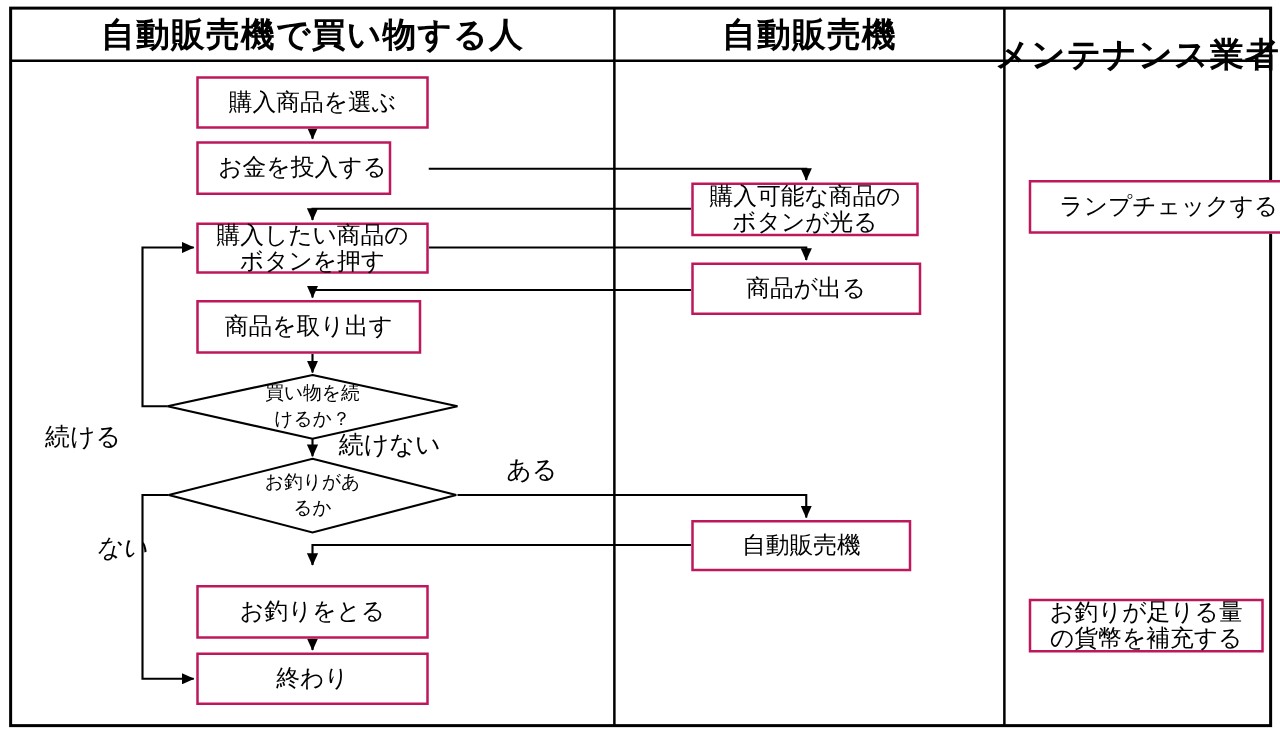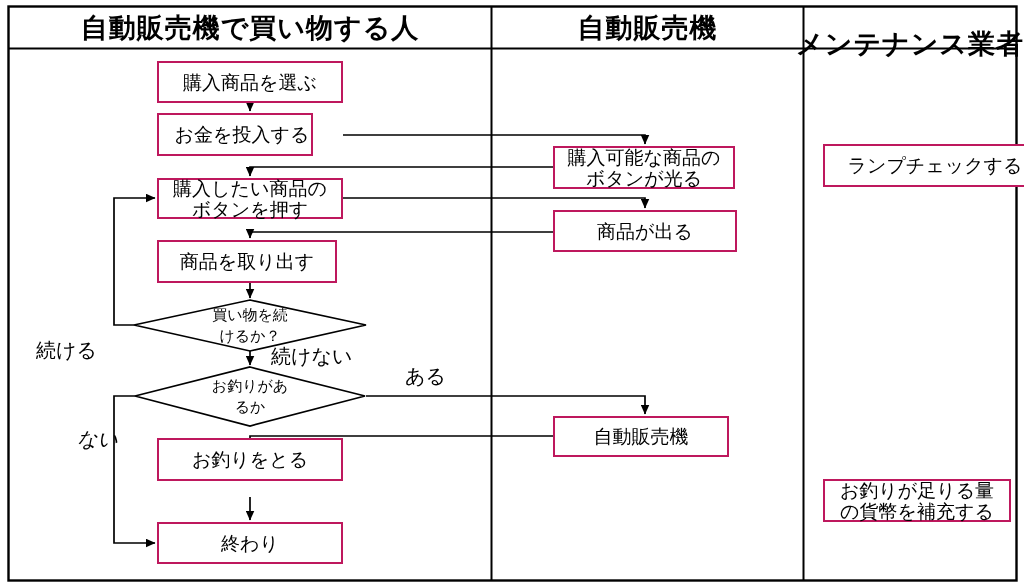"お釣りをとる" div.node { top: 438px -> 468px }
